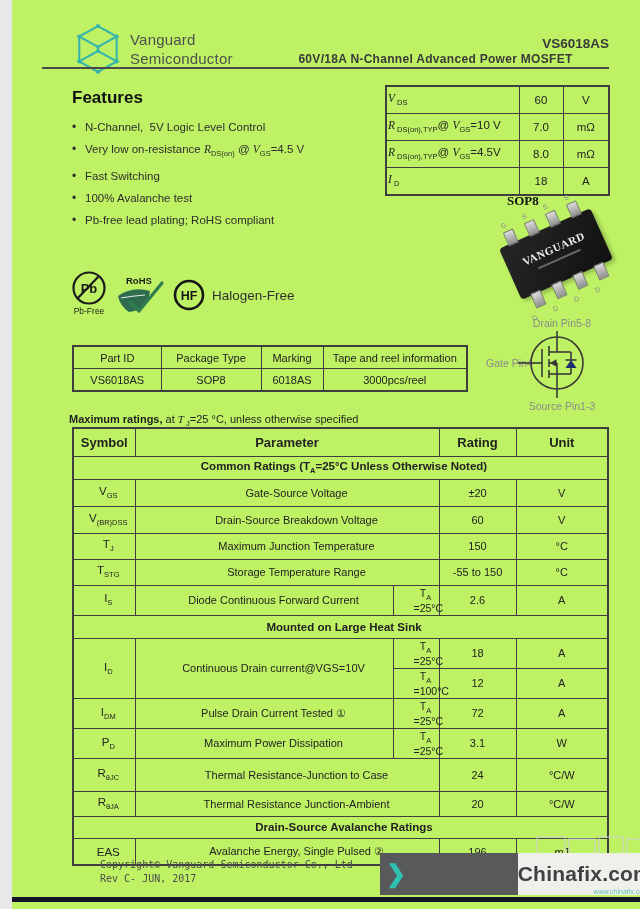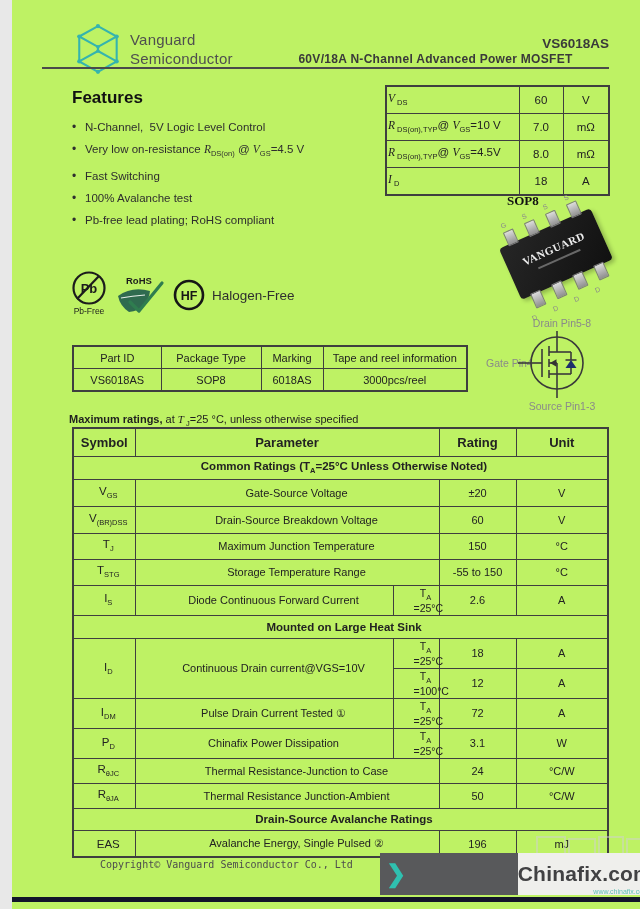"Chinafix Power Dissipation" td.par { text: Chinafix -> Maximum }
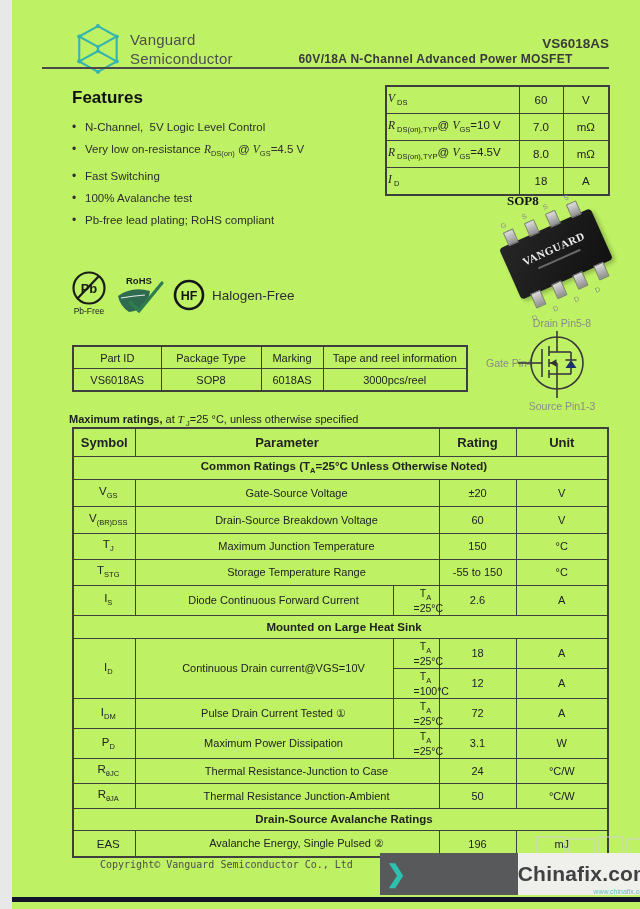"RθJC" tr { height: 25px -> 33px }
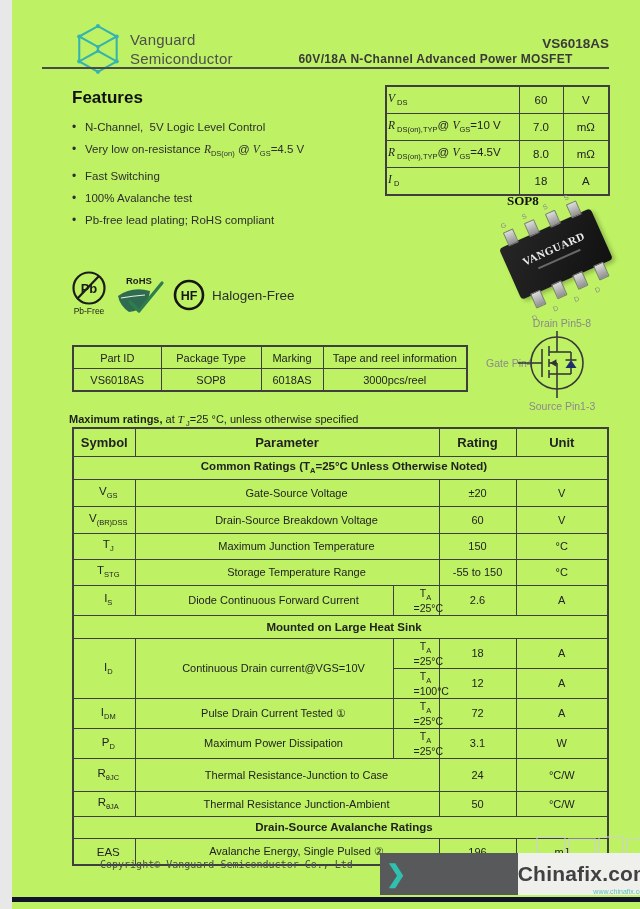"50" td.rat { text: 50 -> 20 }
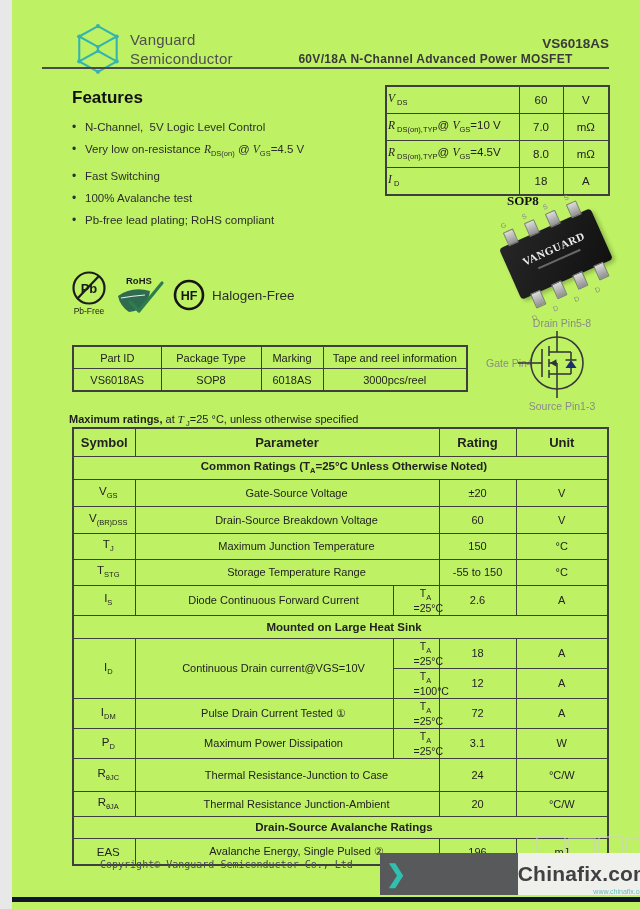"Rev C- JUN, 2017" div { html: none -> <div>Rev C- JUN, 2017</div> }
